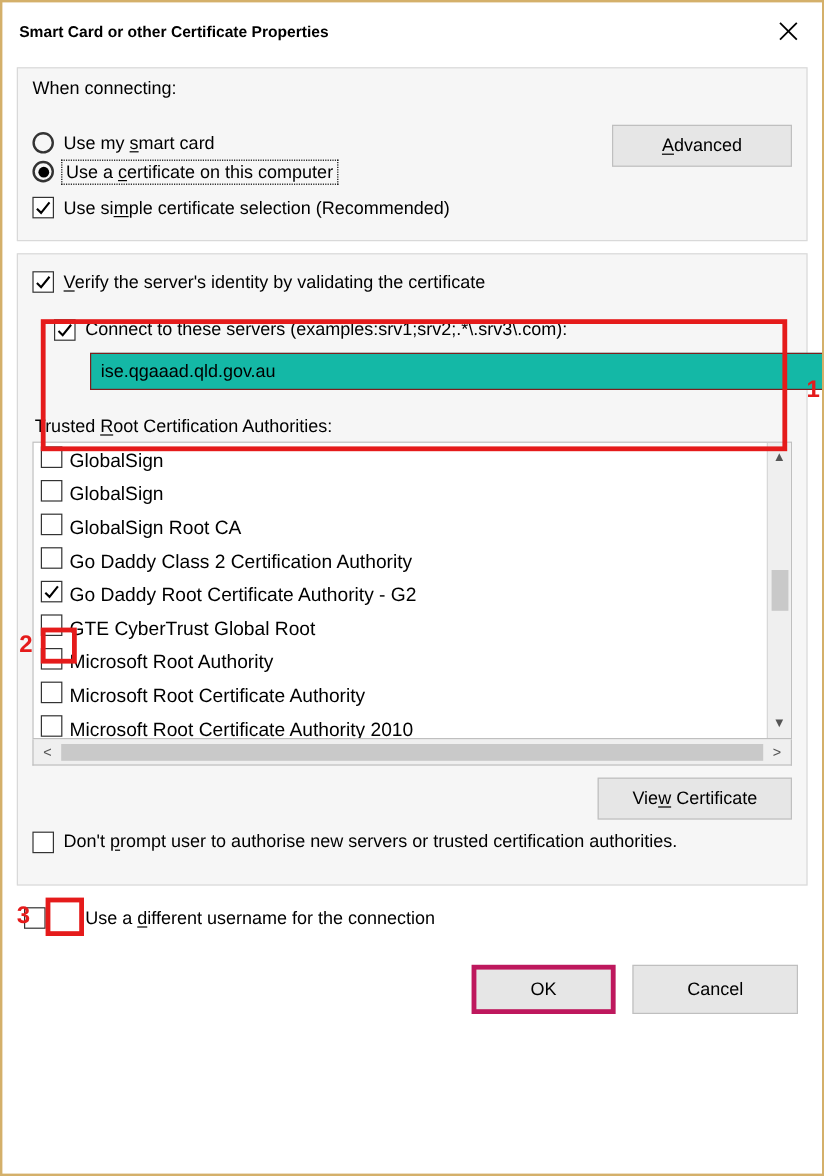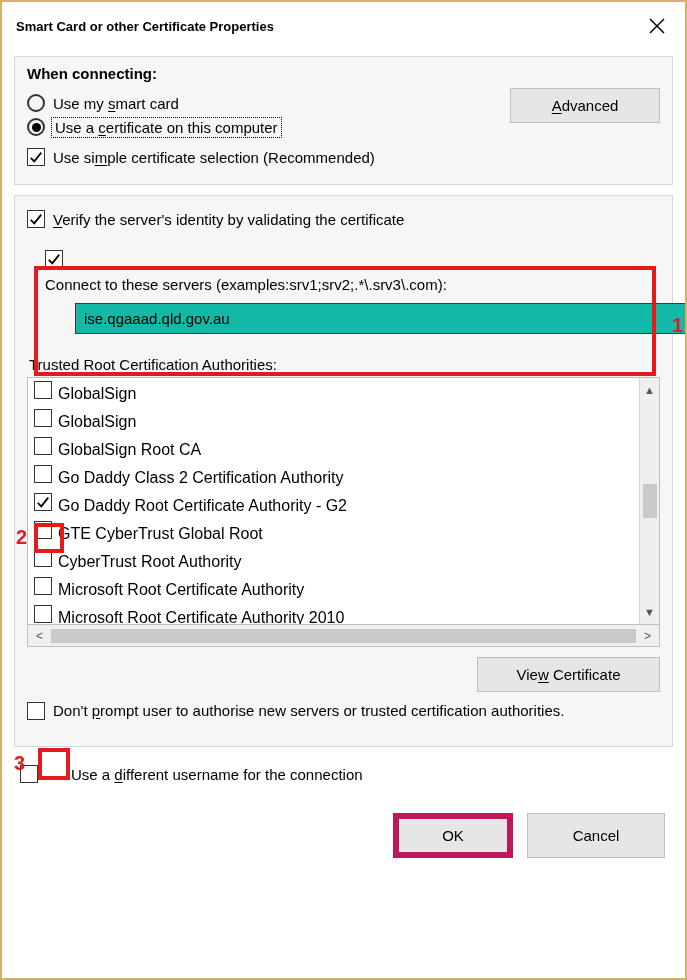"When connecting:" div { font-weight: bold -> none; margin-bottom: 6px -> 22px }
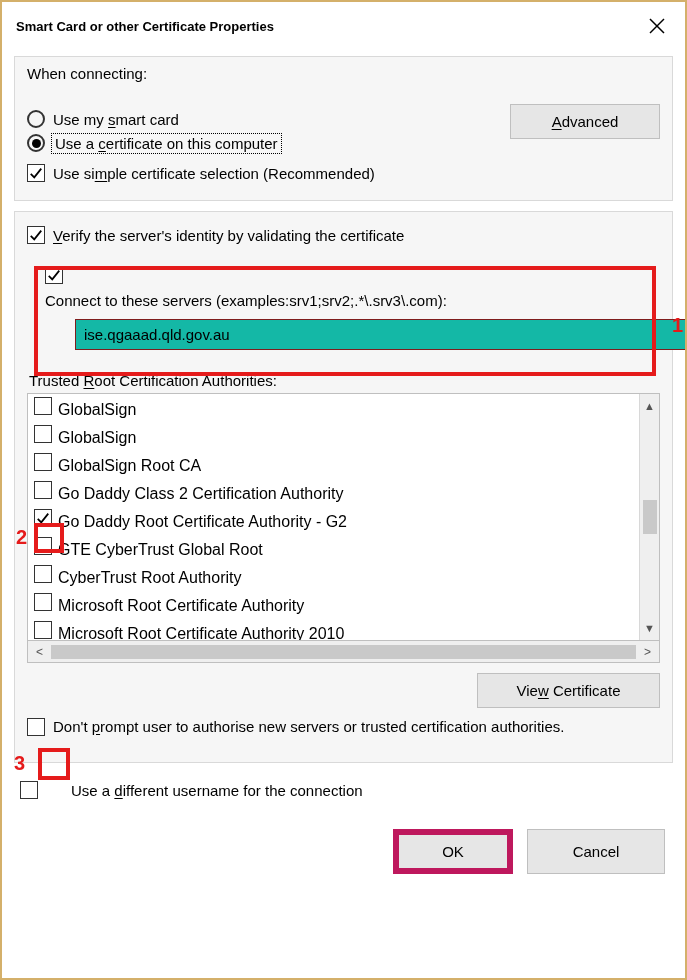"Connect to these servers" div.group-row { flex-direction: column -> none }
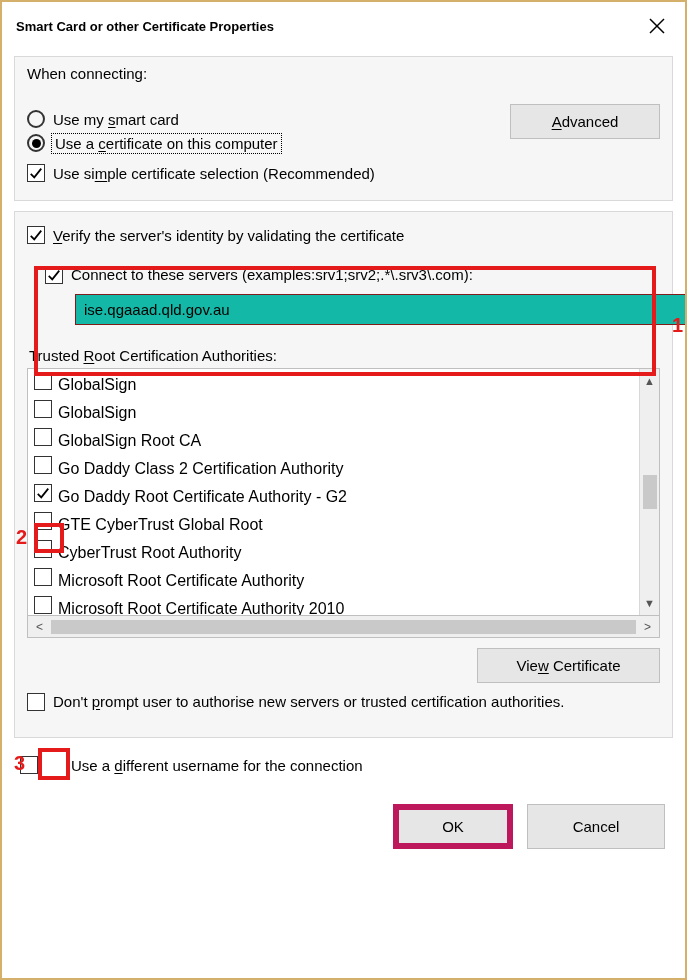"CyberTrust Root Authority" span { text: CyberTrust -> Microsoft }
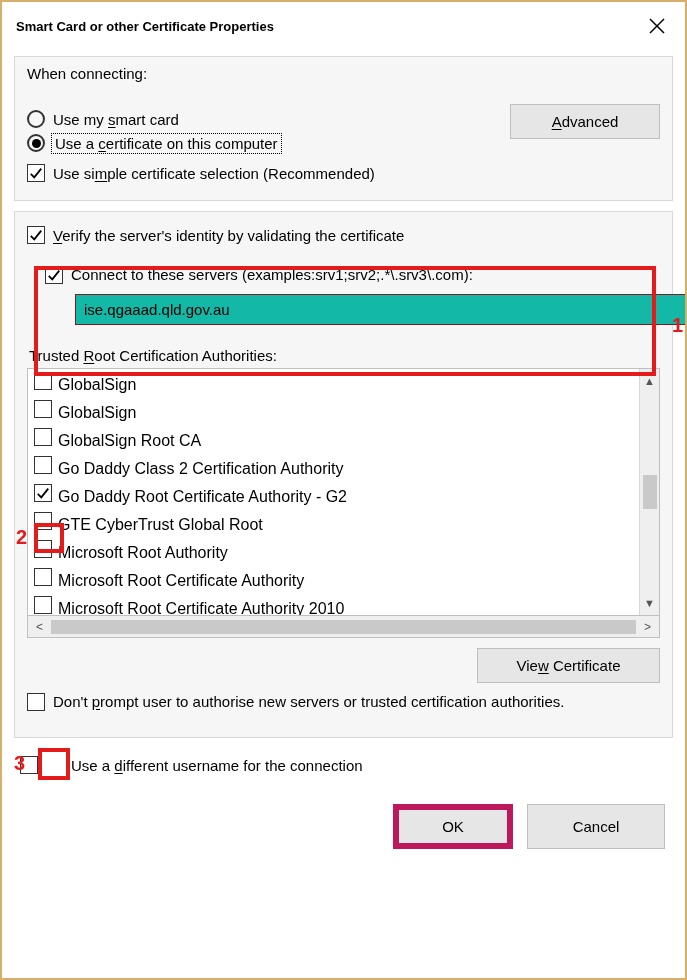"View Certificate" button.btn { width: 183px -> 162px }
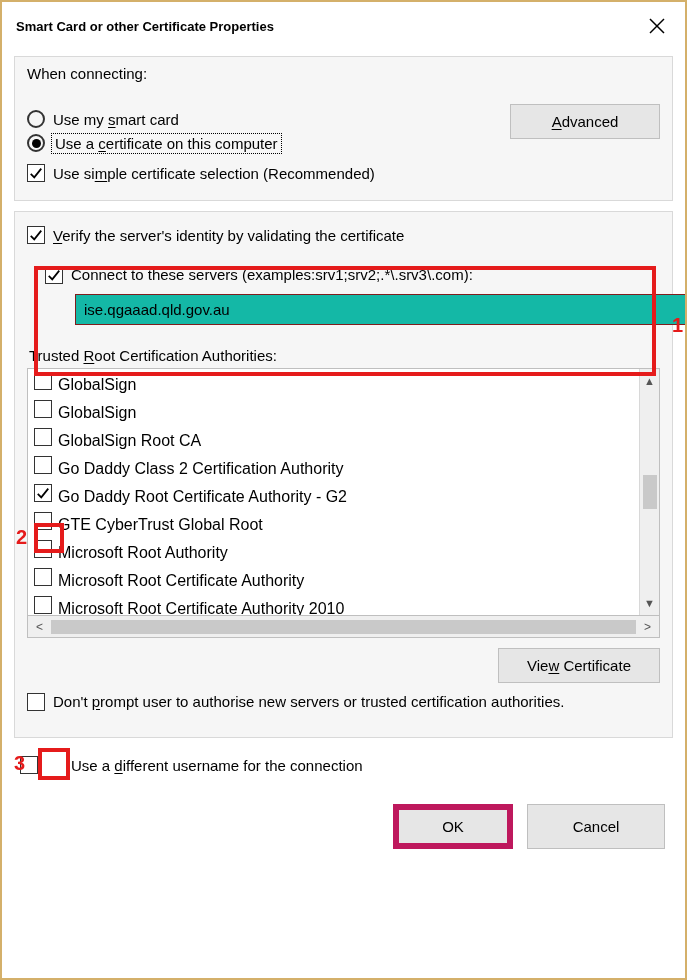"OK" .btn.primary { border: 6px solid #be185d -> 4px solid #be185d }
